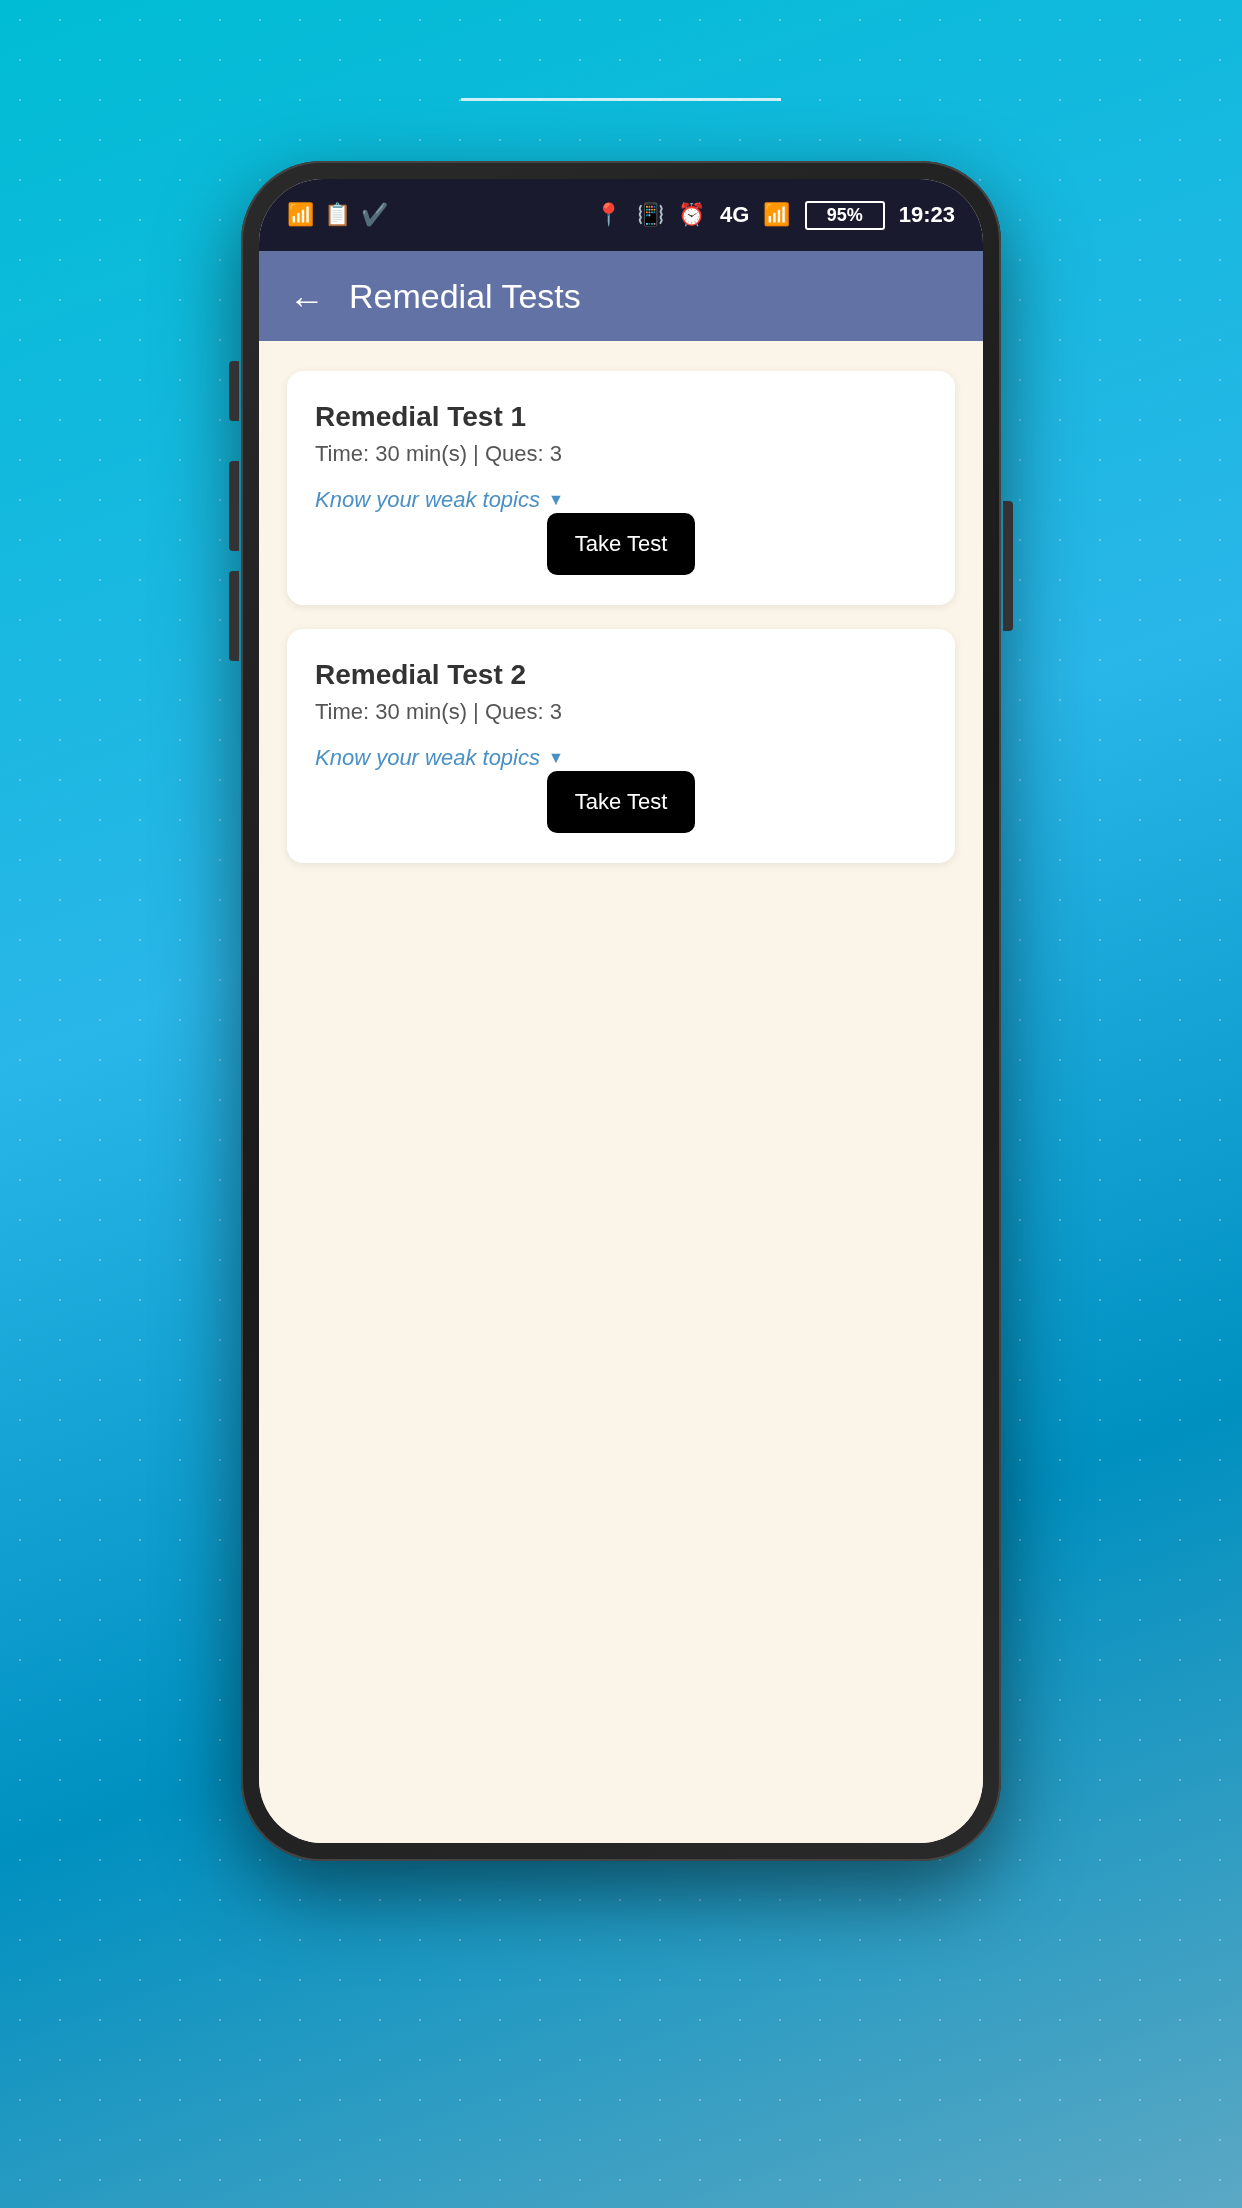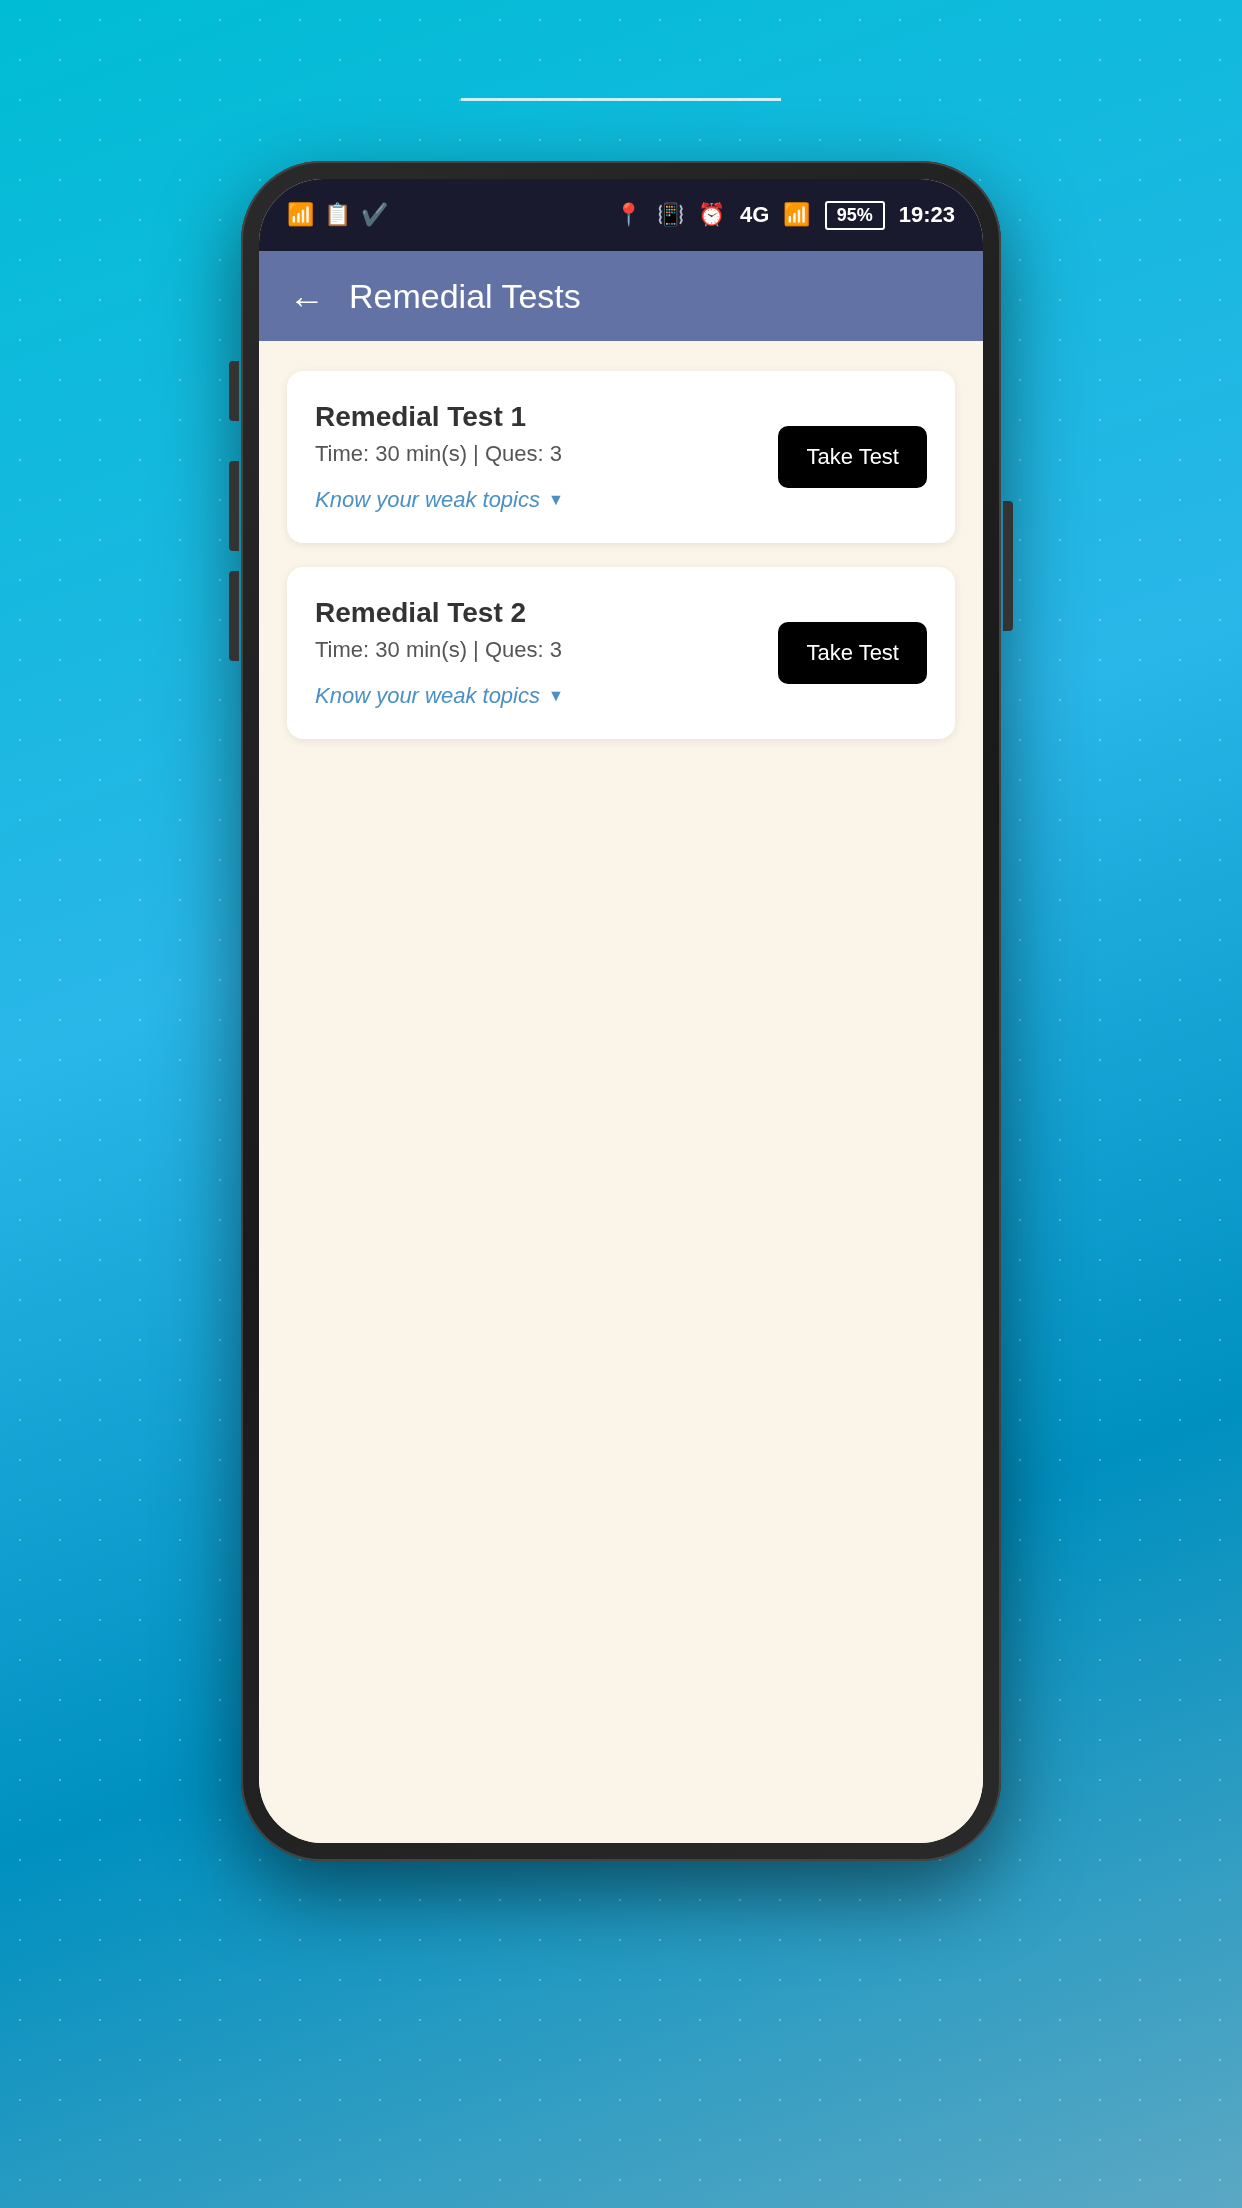"95%" .battery-box { padding: 2px 10px -> 2px 20px }
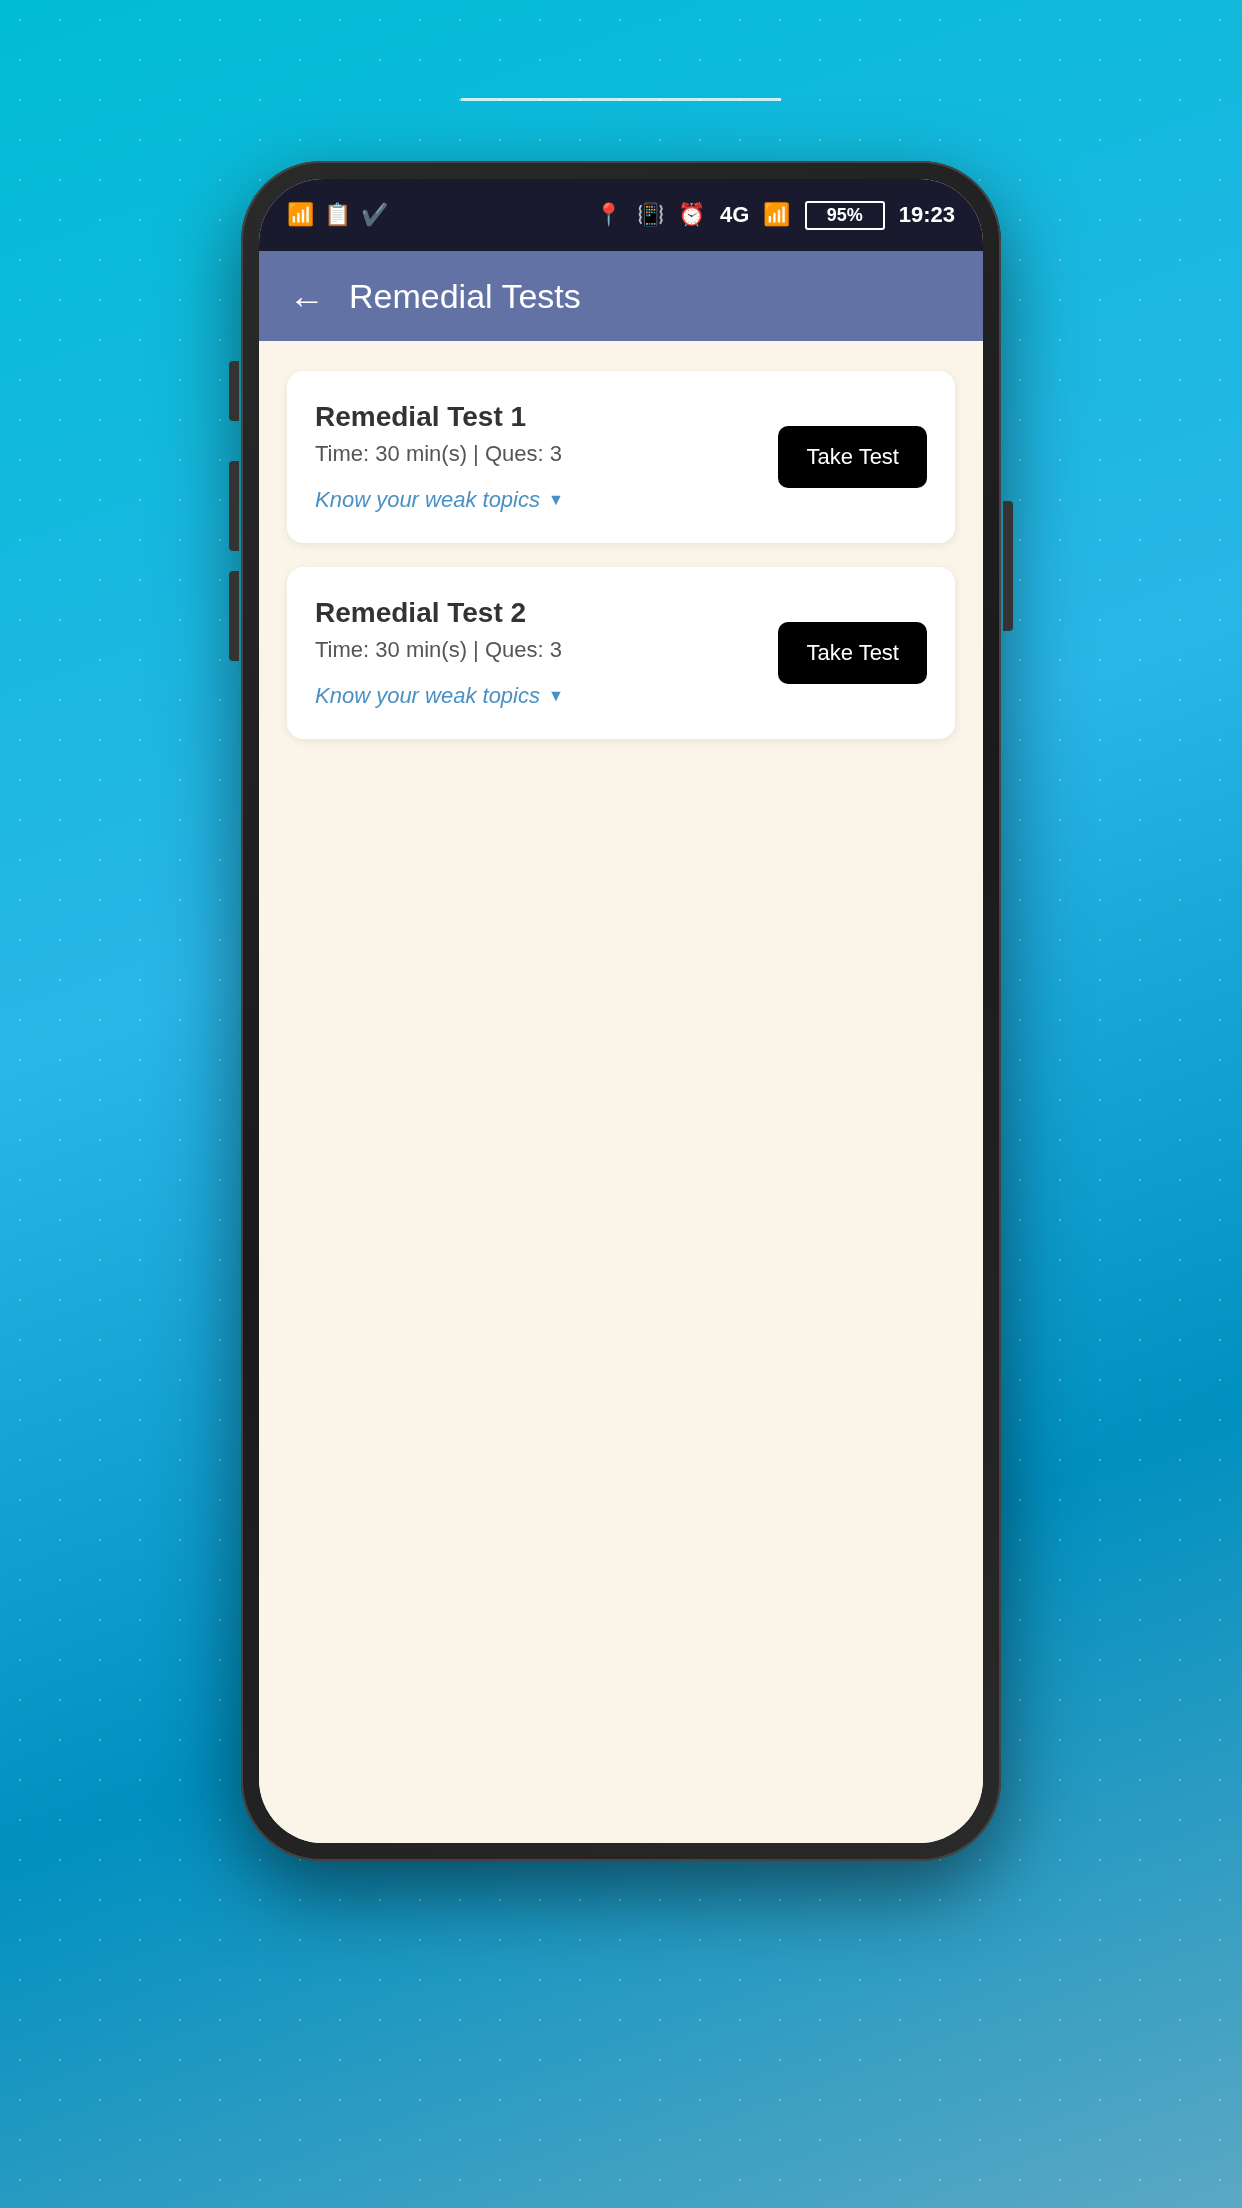"Remedial Test 1" .test-card { flex-direction: none -> column }
